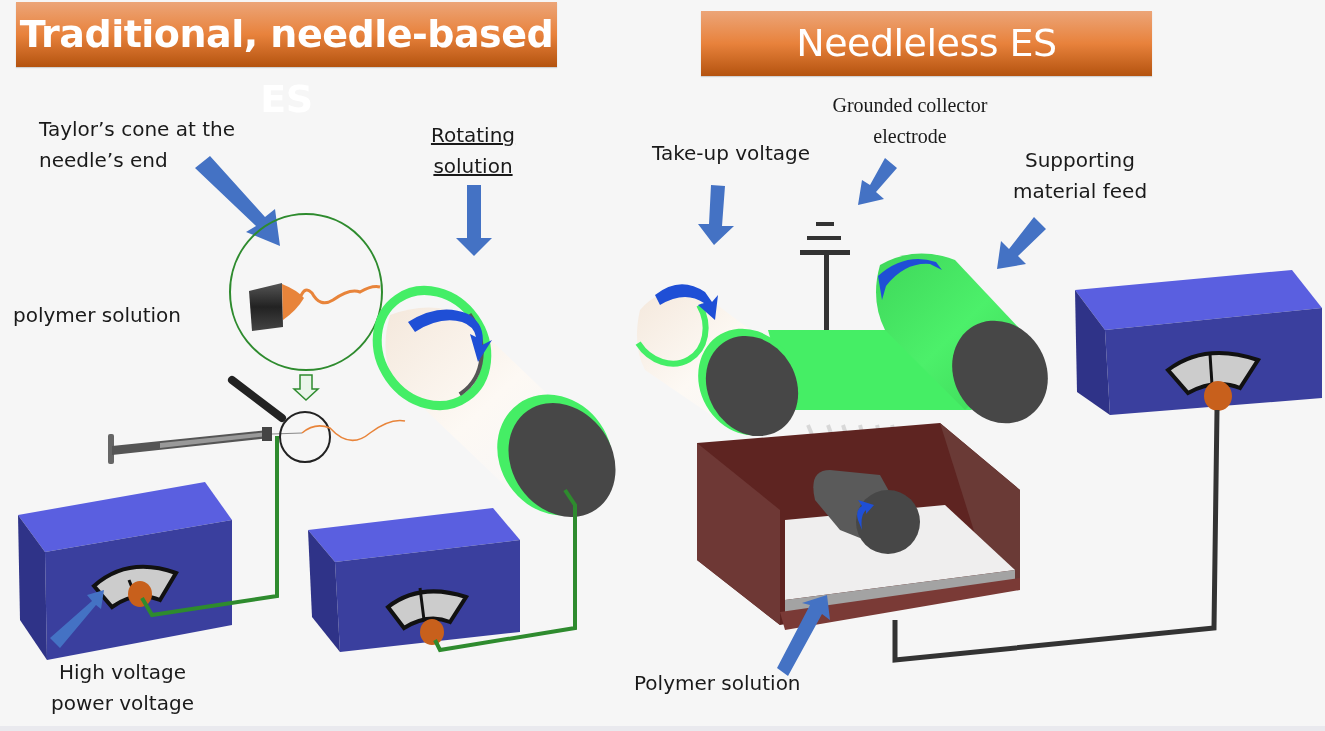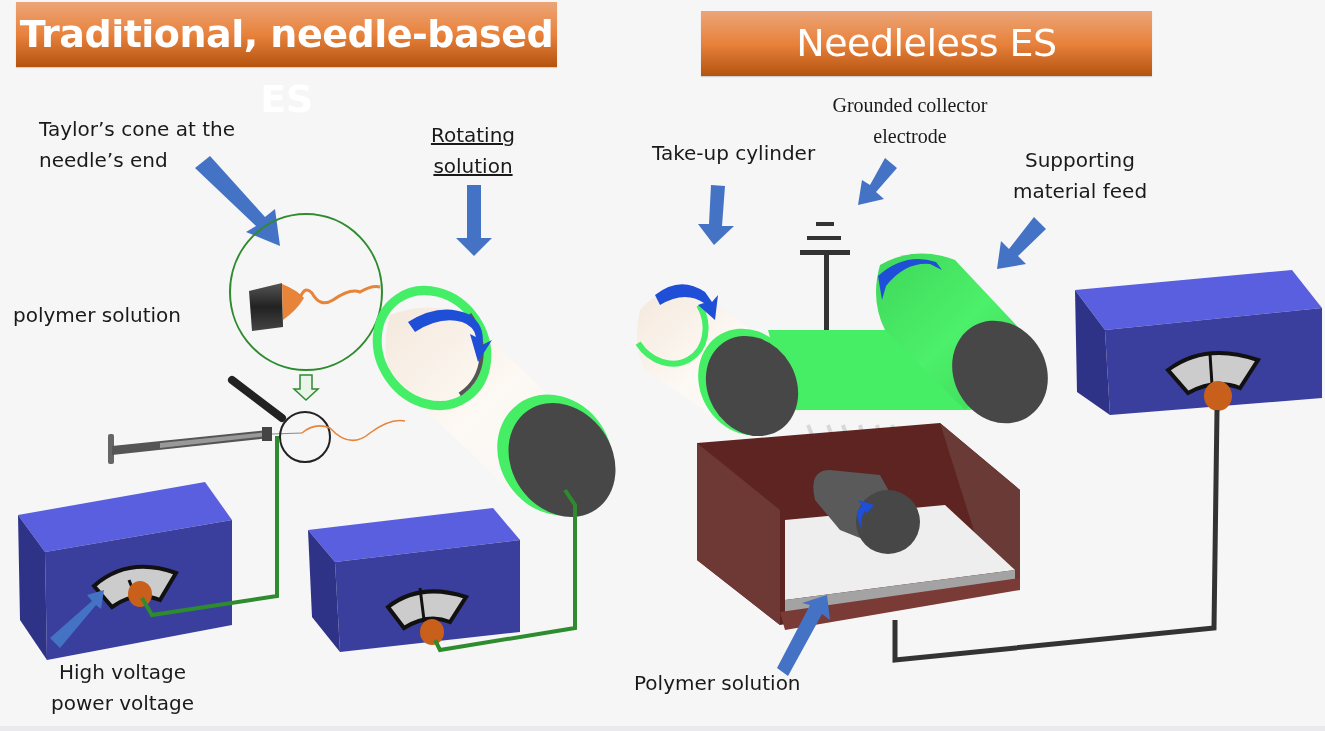"Take-up cylinder" div.label { text: cylinder -> voltage }
